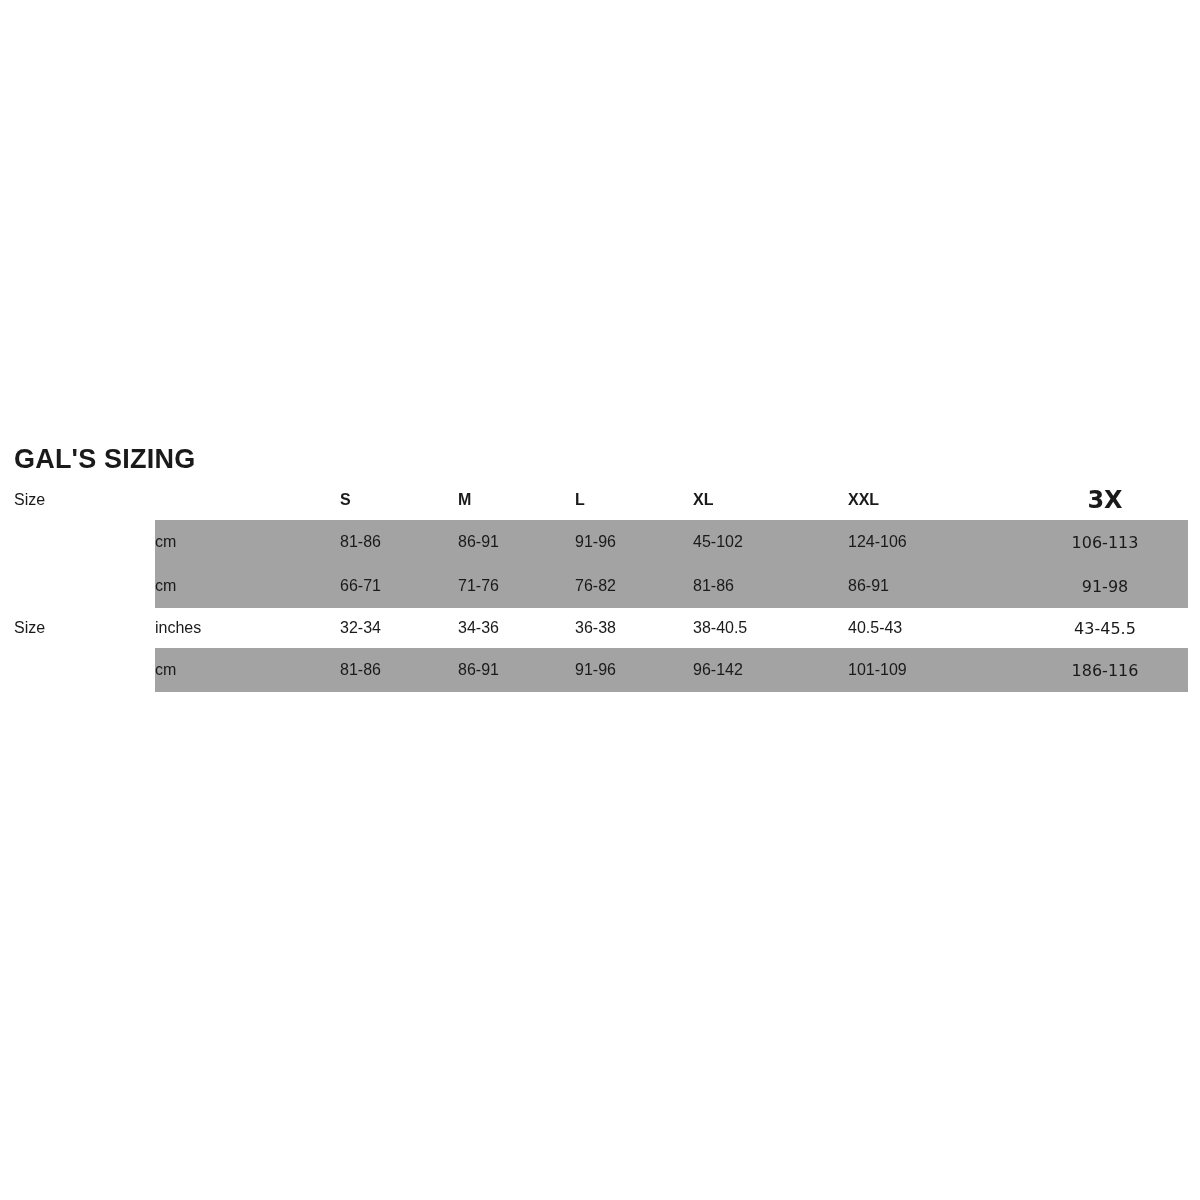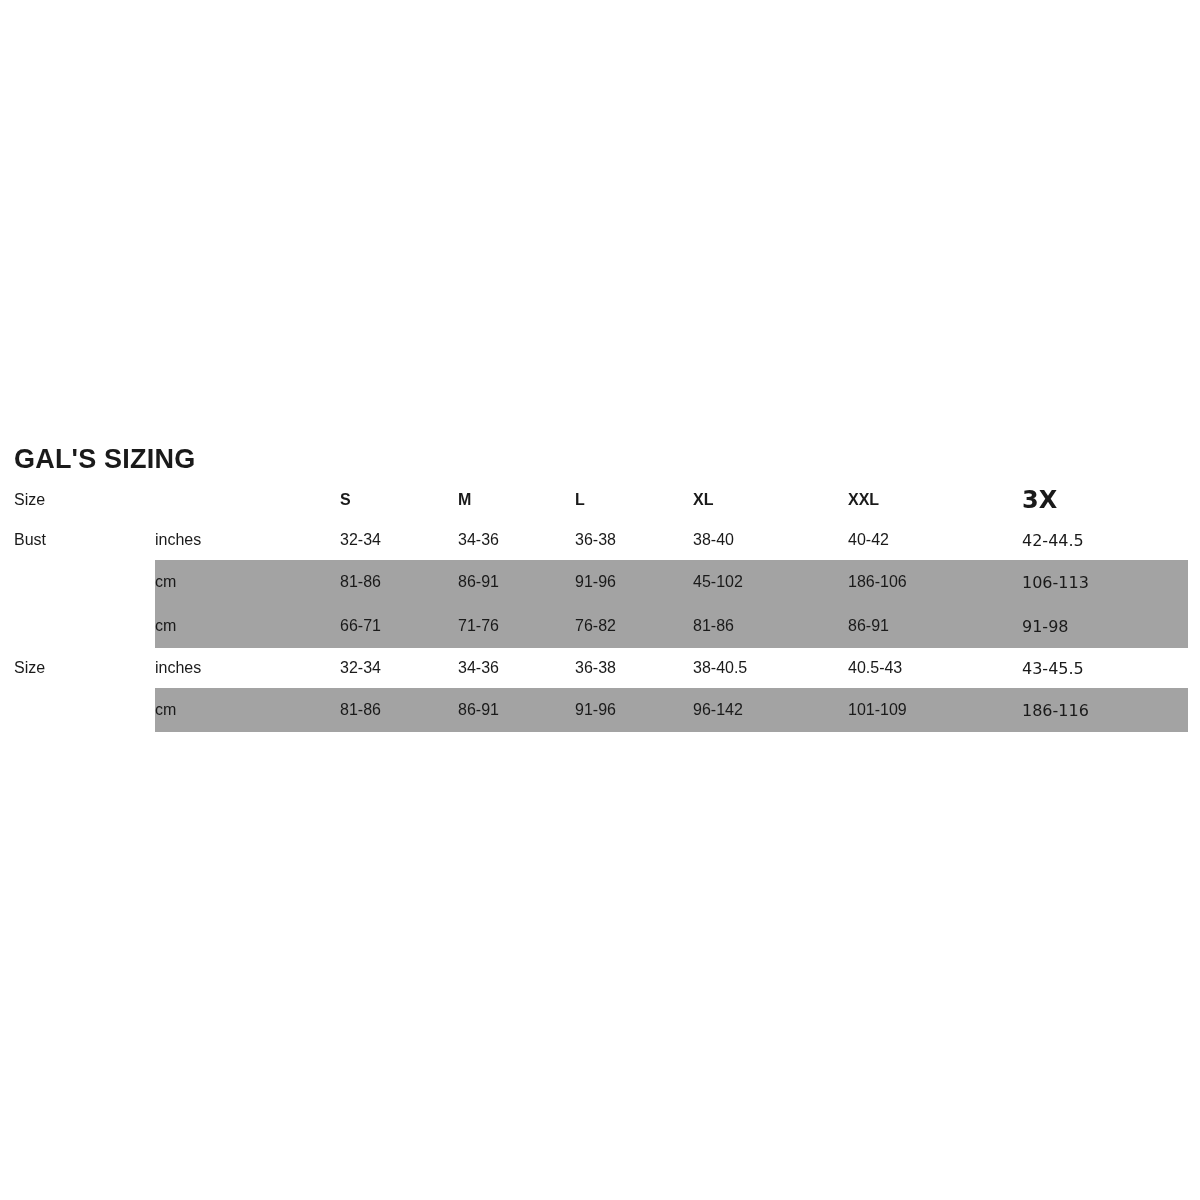"3X" td.alt { text-align: none -> center }
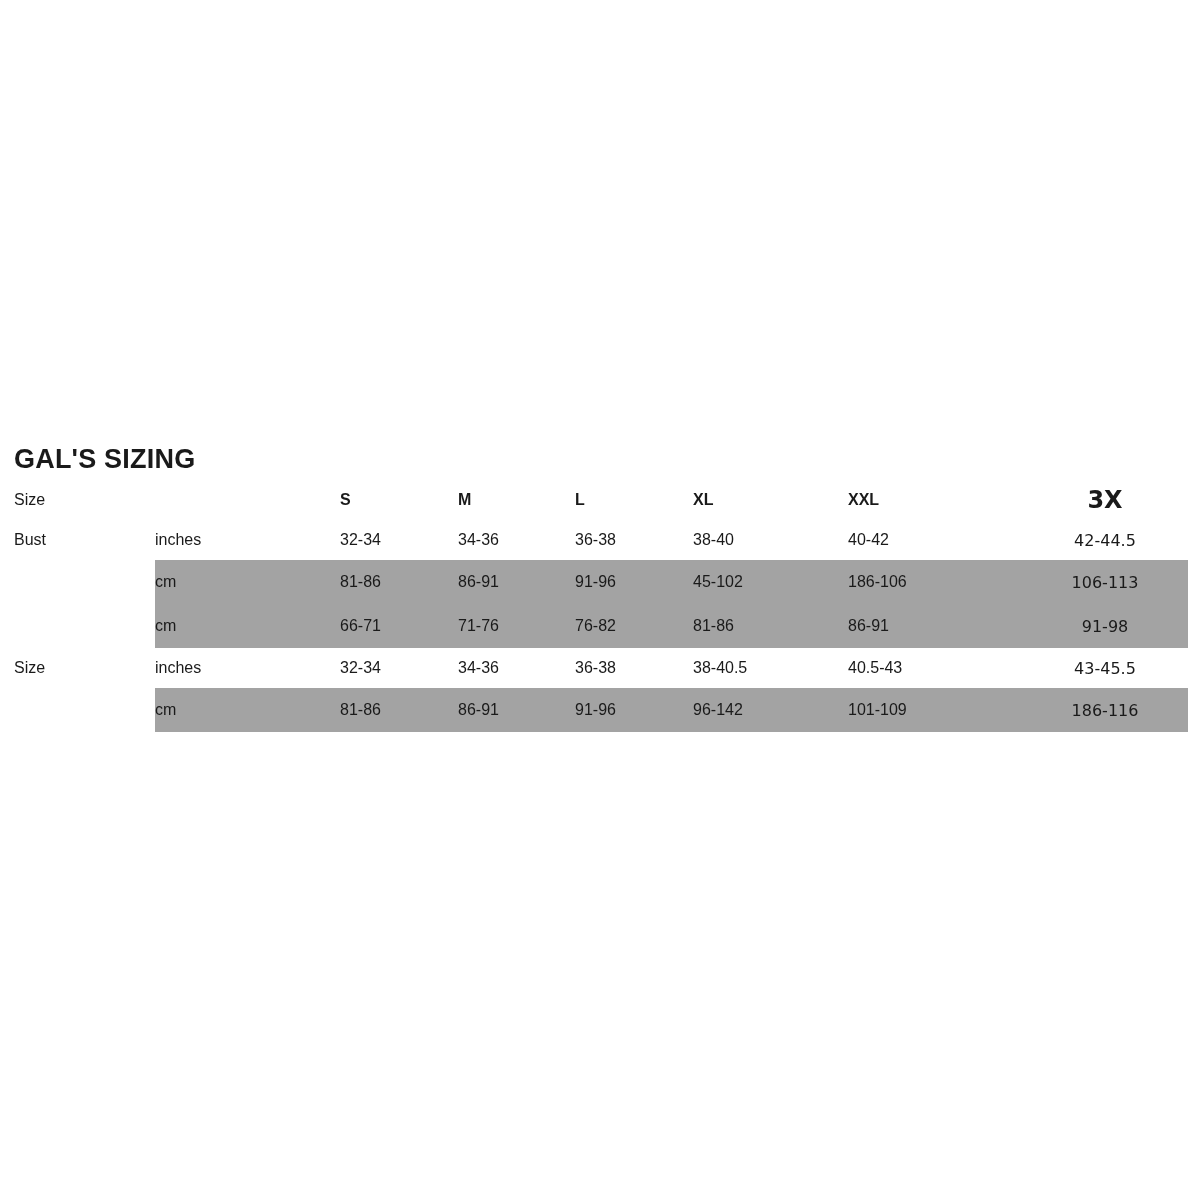"Bust" tr.r { html: <tr> <td>Bust</td> <td>inches</td> <td>32-34</td> <td>34-36</td> <td>36-38</td> <td>38-40</td> <td>40-42</td> <td>42-44.5</td> </tr> -> none }
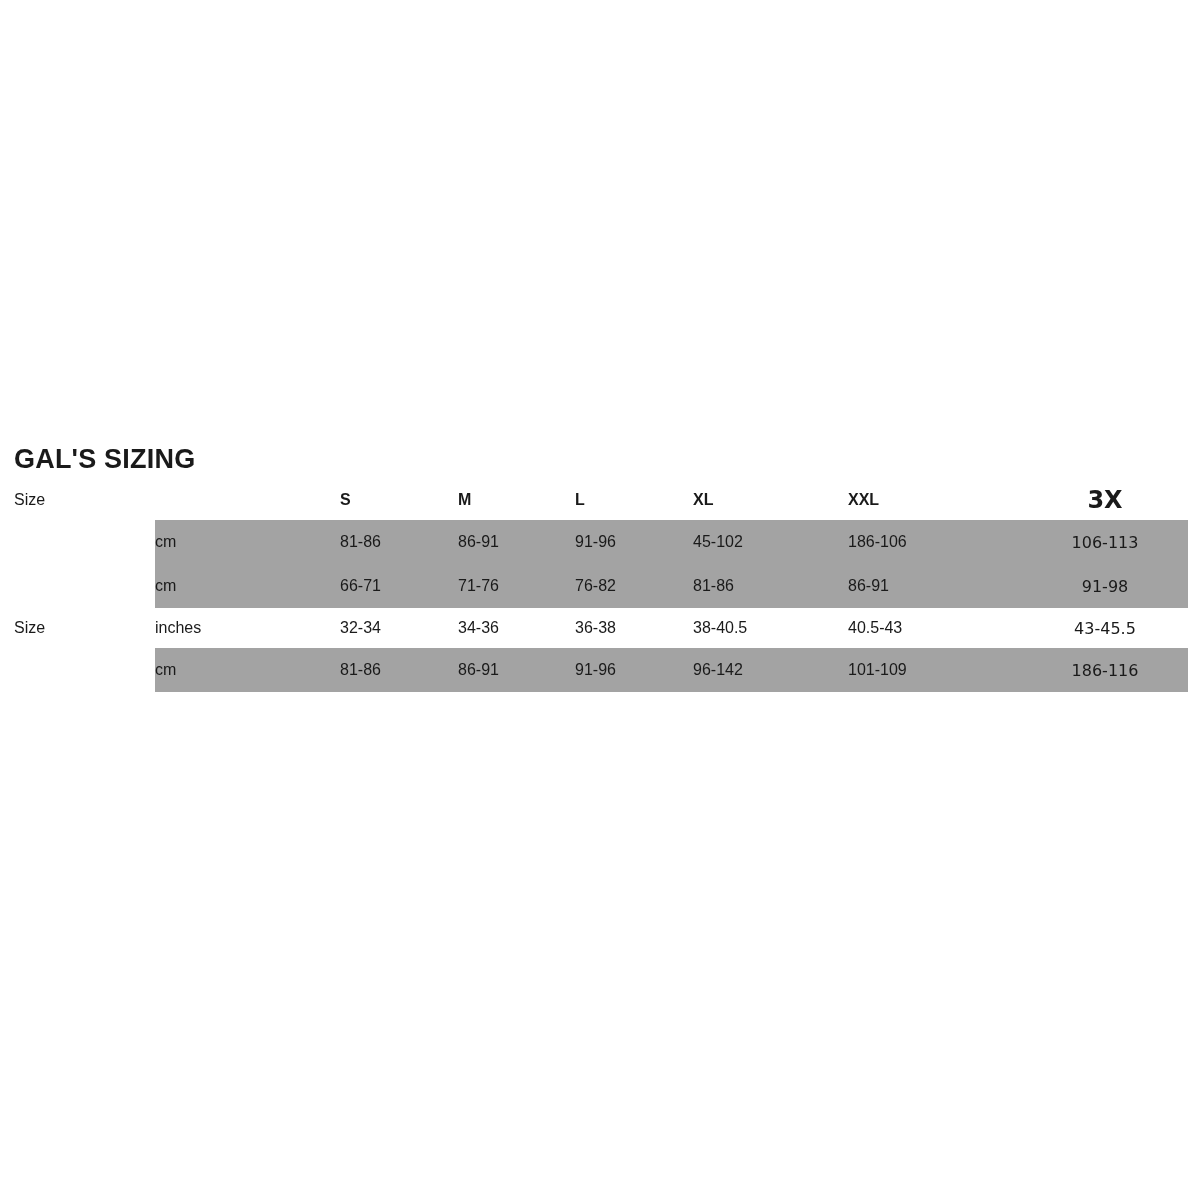"186-106" td.c { text: 186-106 -> 124-106 }
